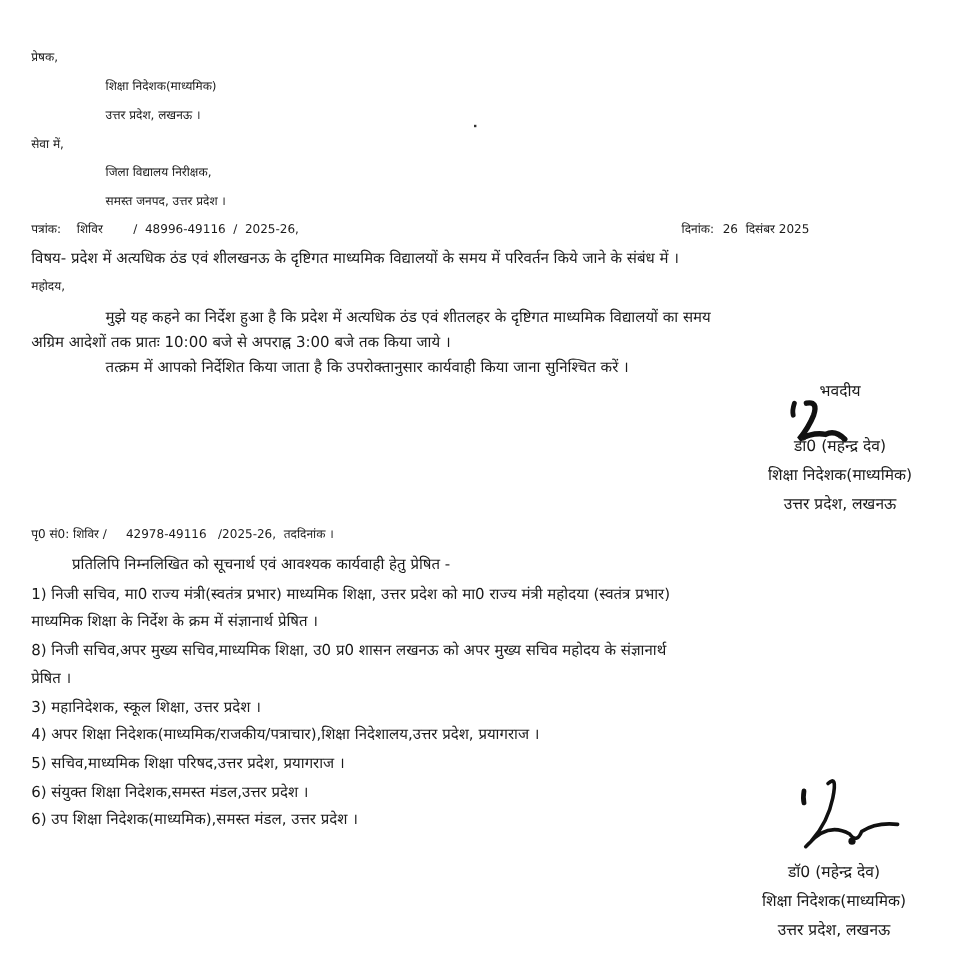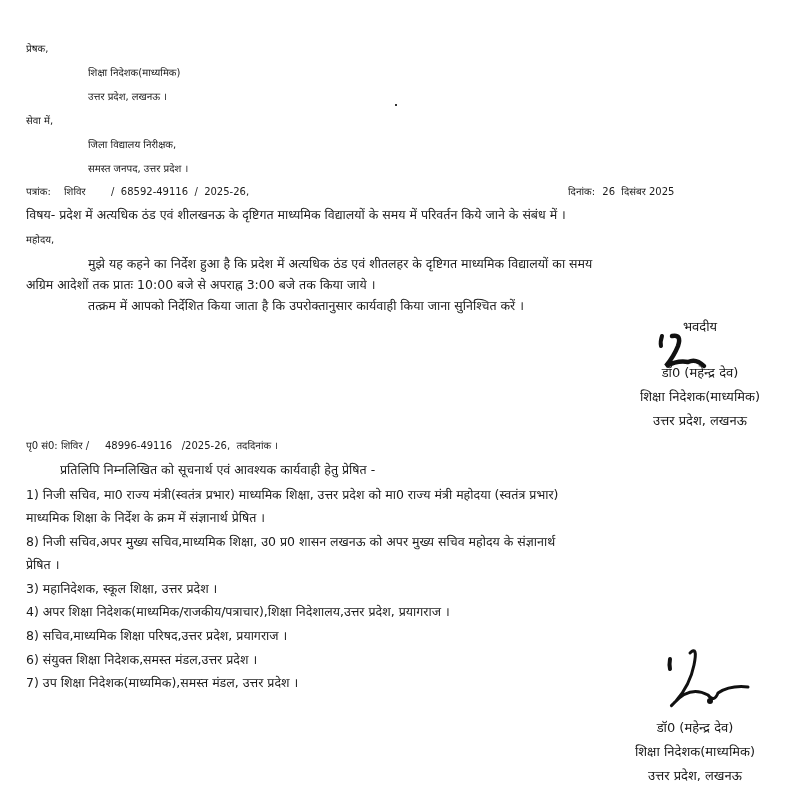"शिविर / 68592-49116 / 2025-26," span { text: 68592-49116 -> 48996-49116 }
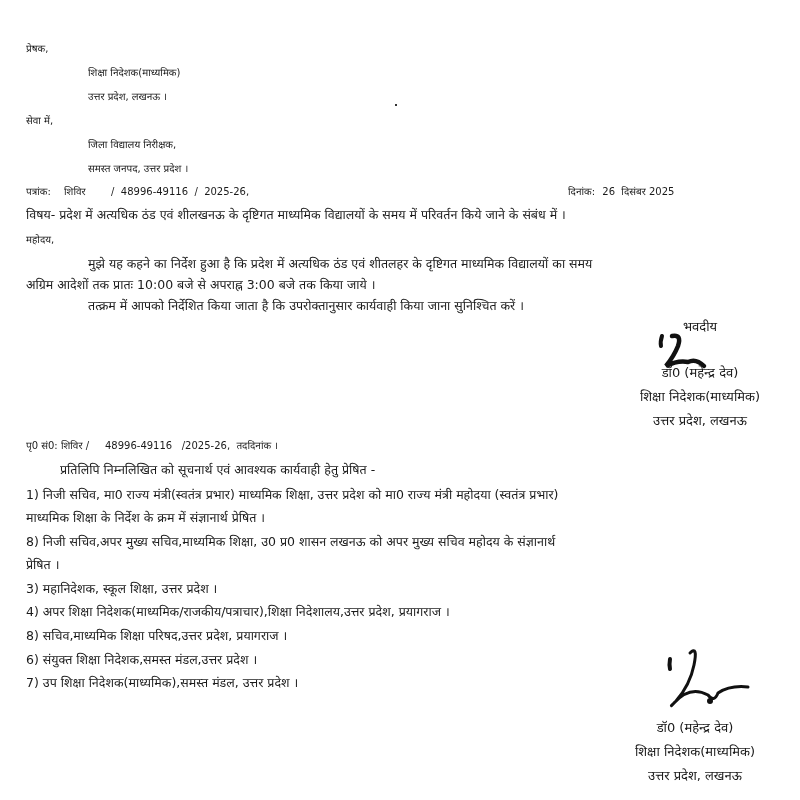"पृ0 सं0: शिविर / 48996-49116" div.line { text: 48996-49116 -> 42978-49116 }
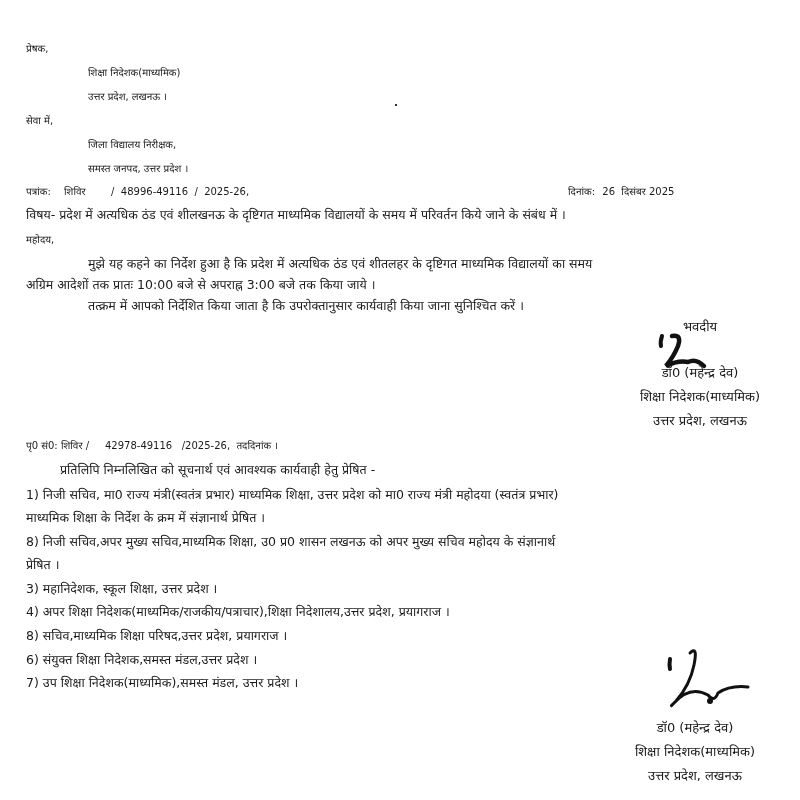"8) सचिव,माध्यमिक शिक्षा परिषद,उत्तर" div.line { text: 8 -> 5 }
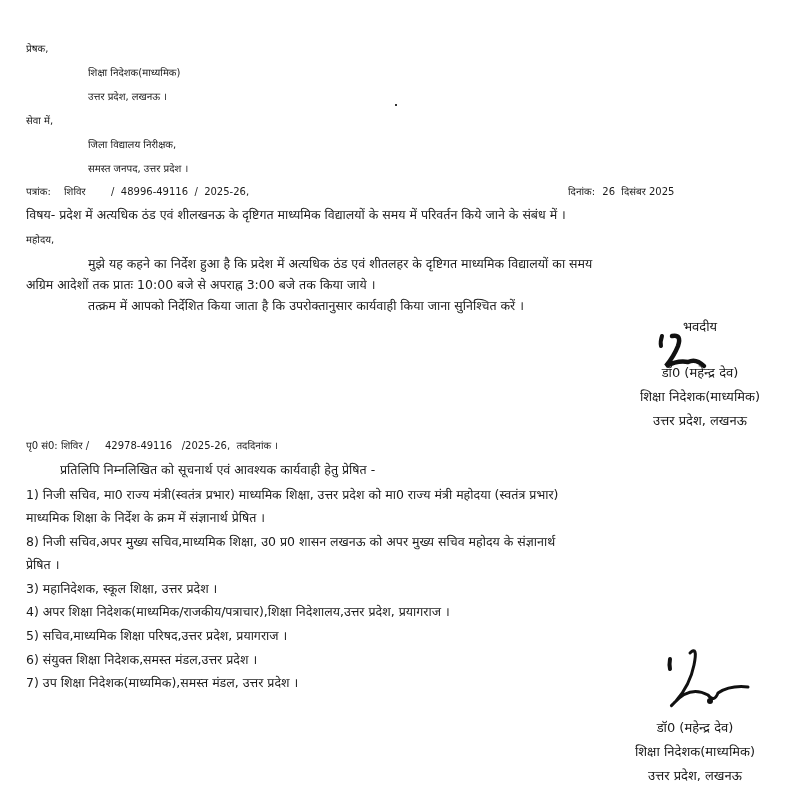"7) उप शिक्षा निदेशक(माध्यमिक),समस्त" div.line { text: 7 -> 6 }
